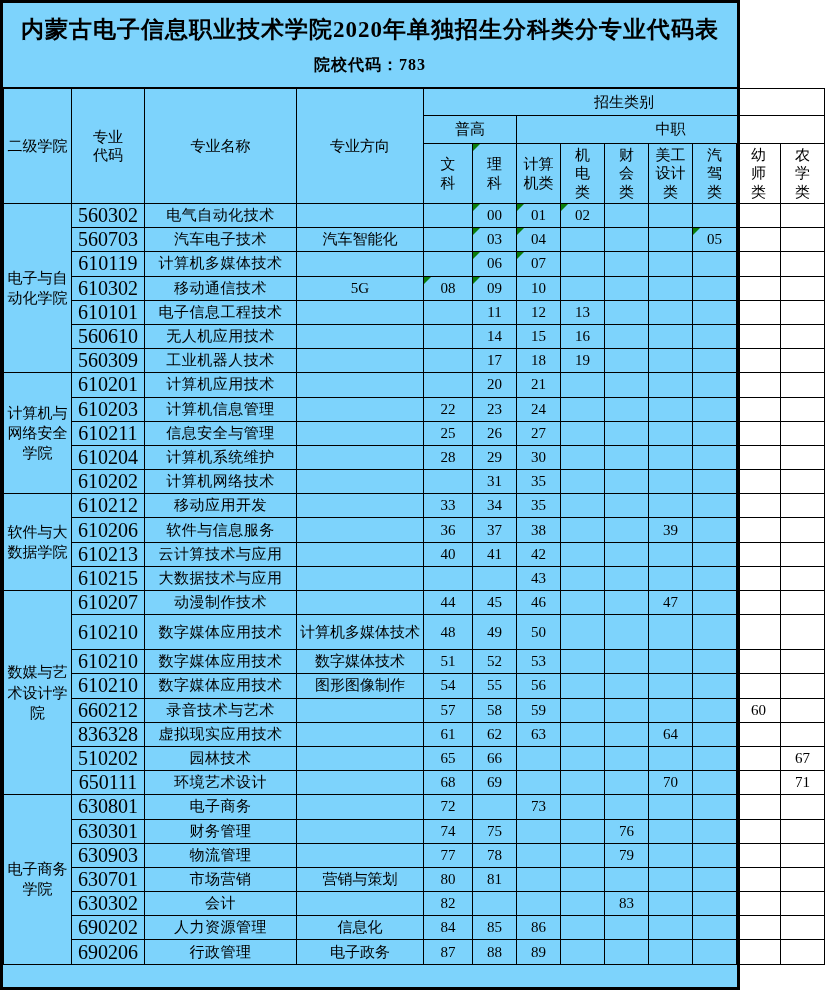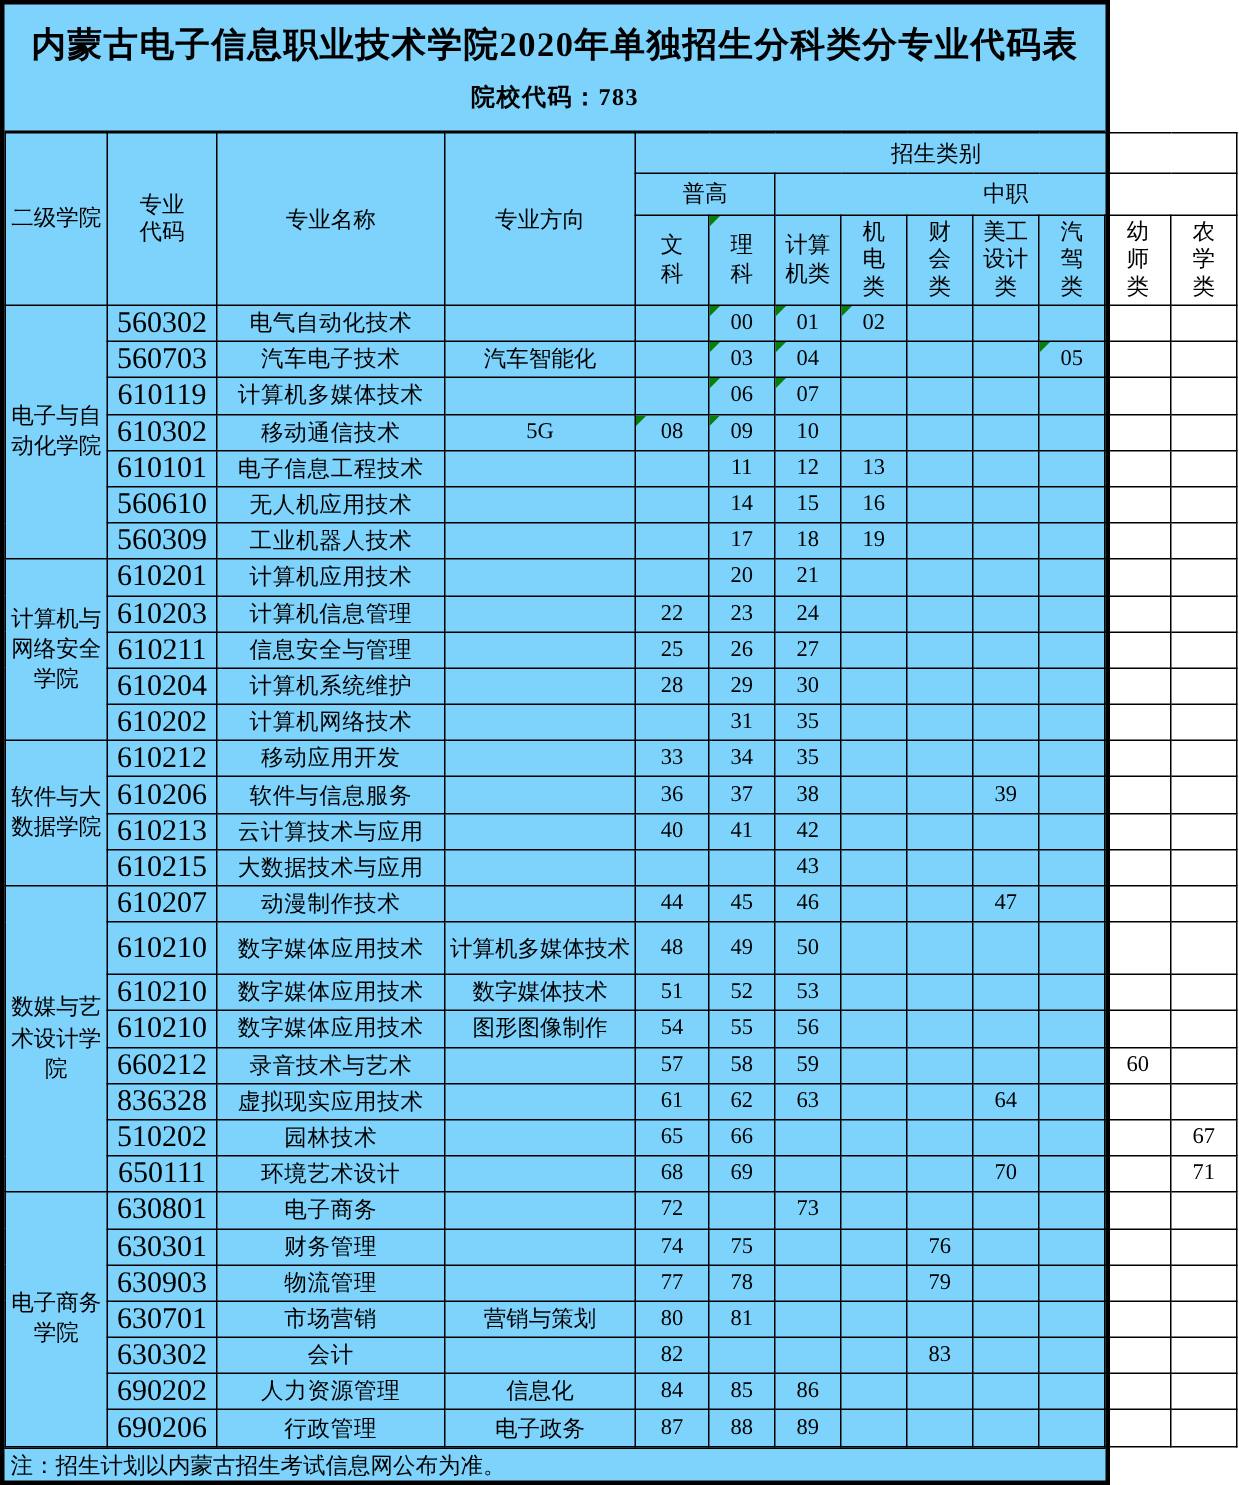"注：招生计划以内蒙古招生考试信息网公布为准。" div.noteblock { html: <div>注：招生计划以内蒙古招生考试信息网公布为准。</div> -> none }
